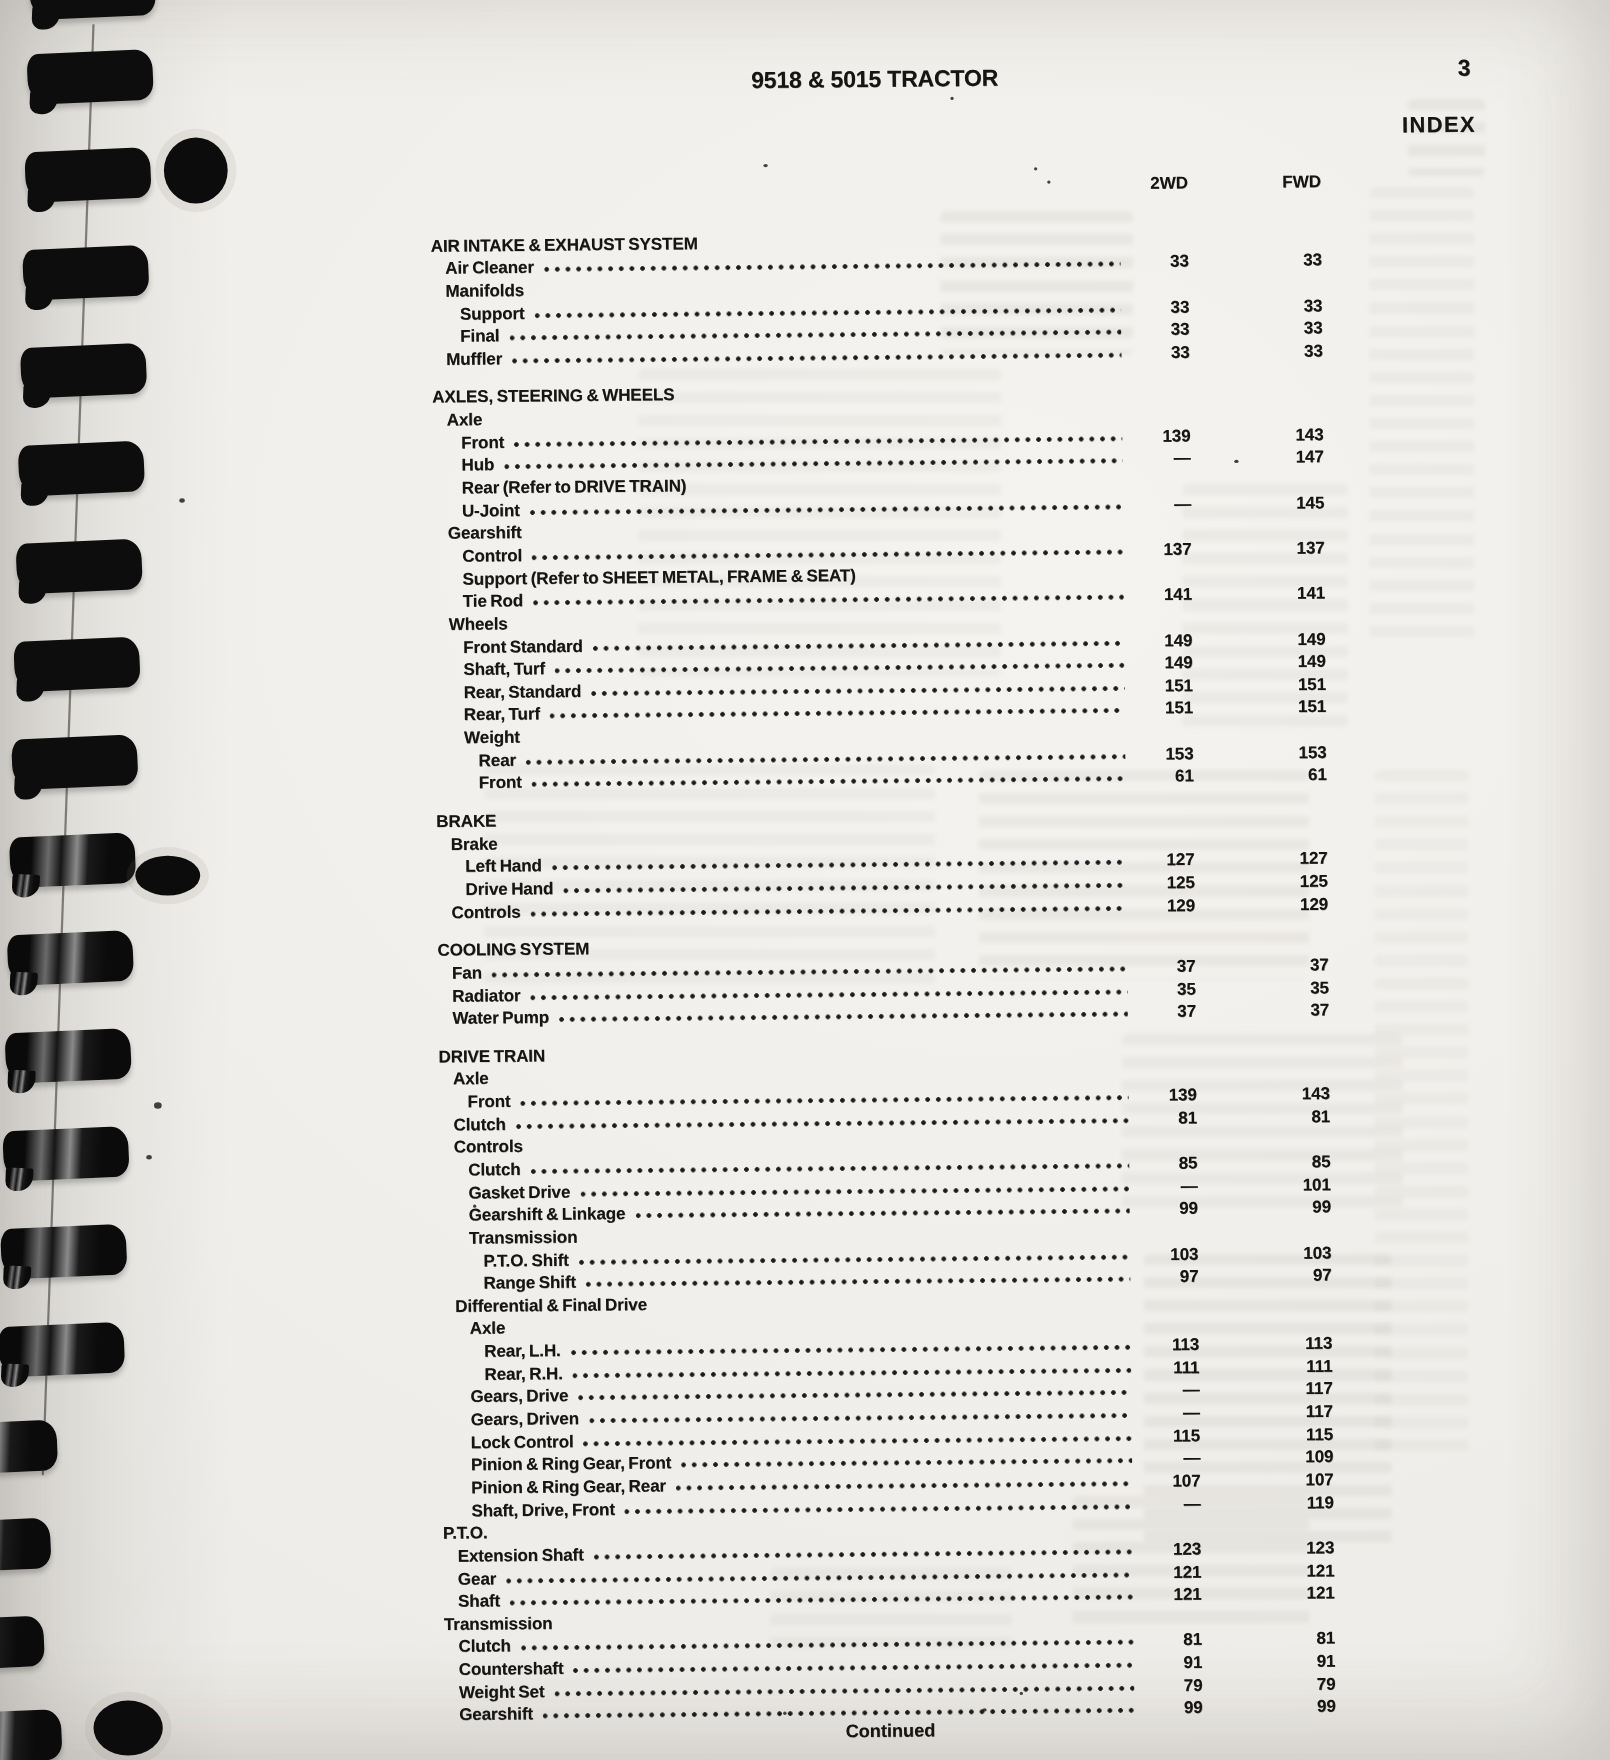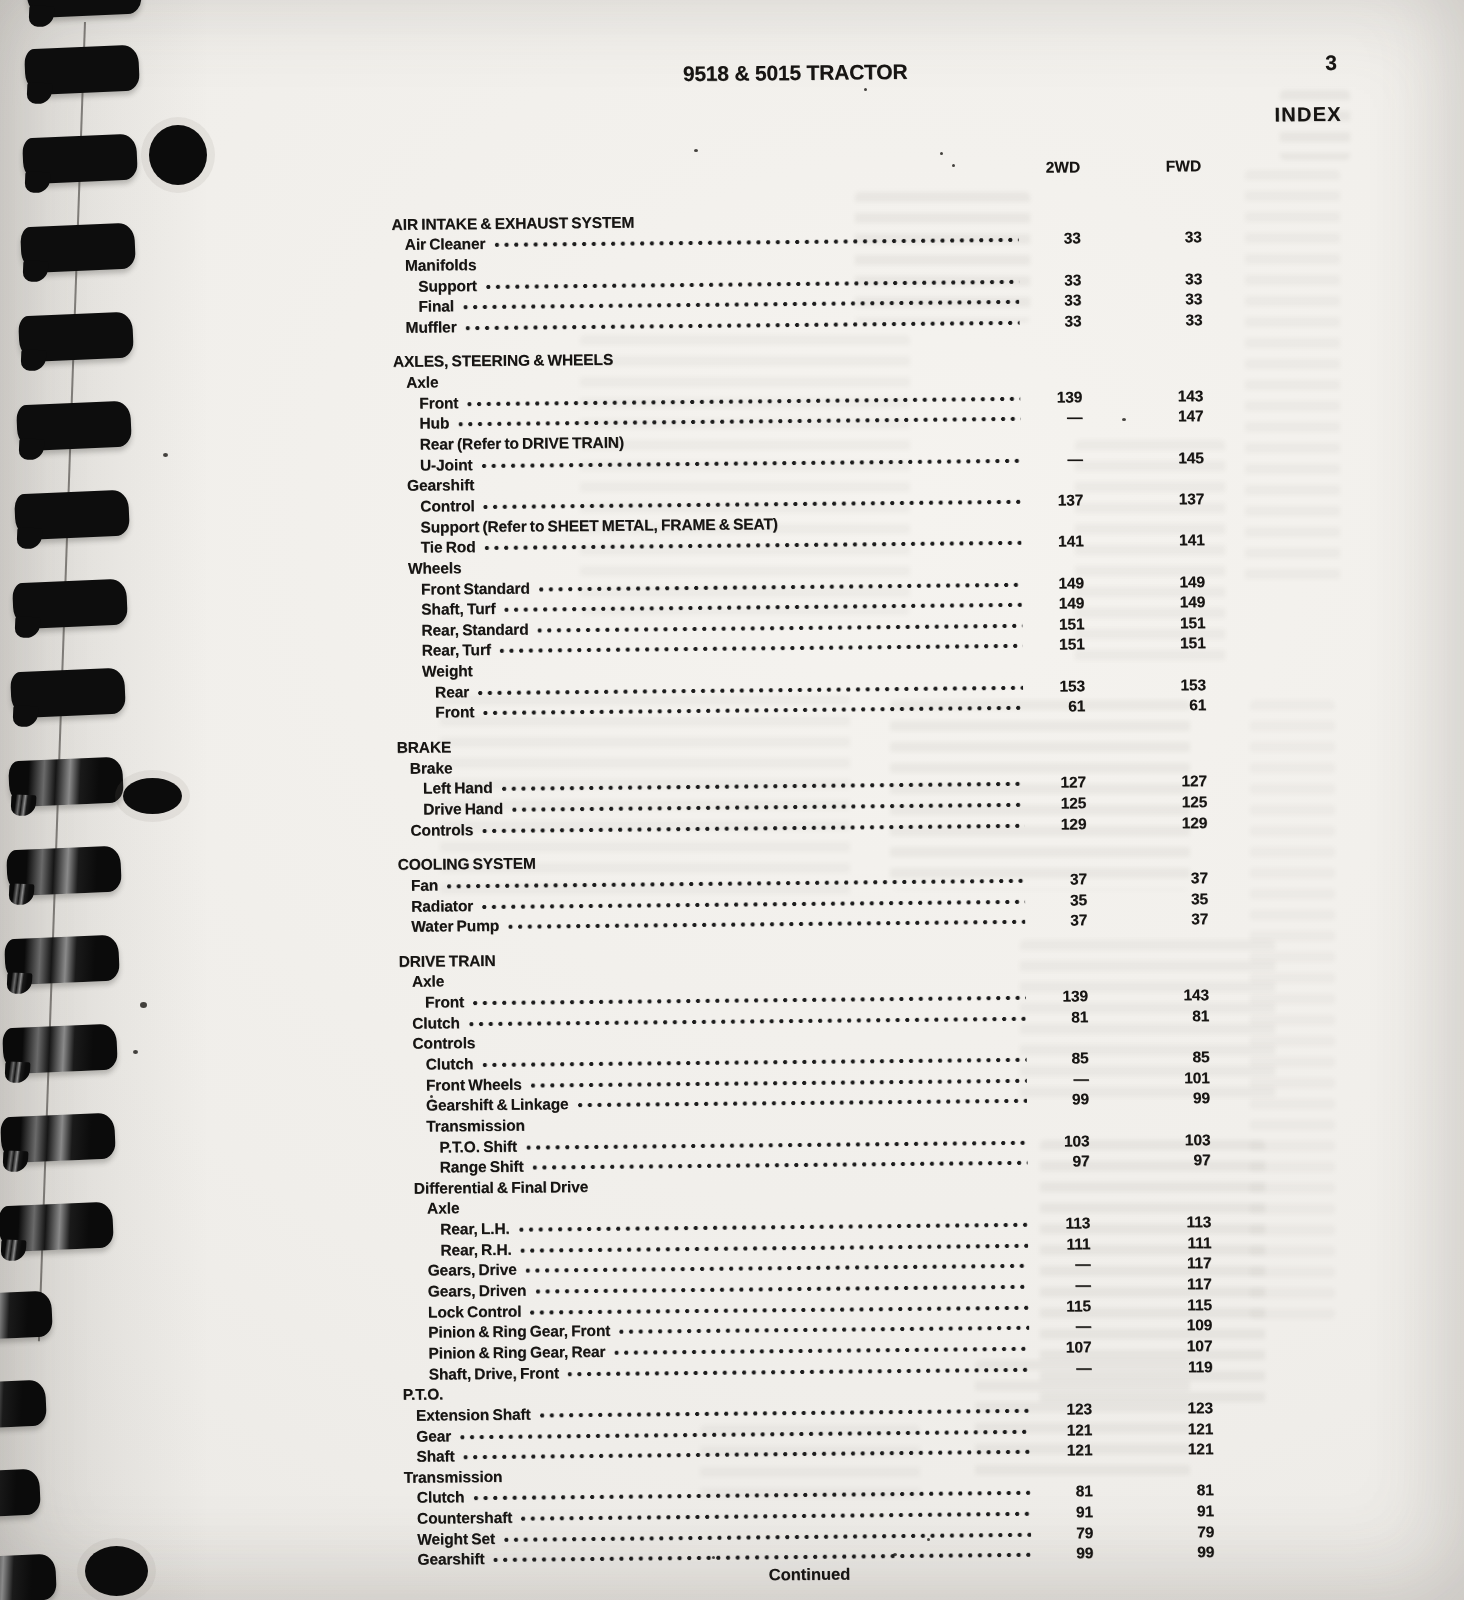"Front Wheels" span.lbl { text: Front Wheels -> Gasket Drive }
